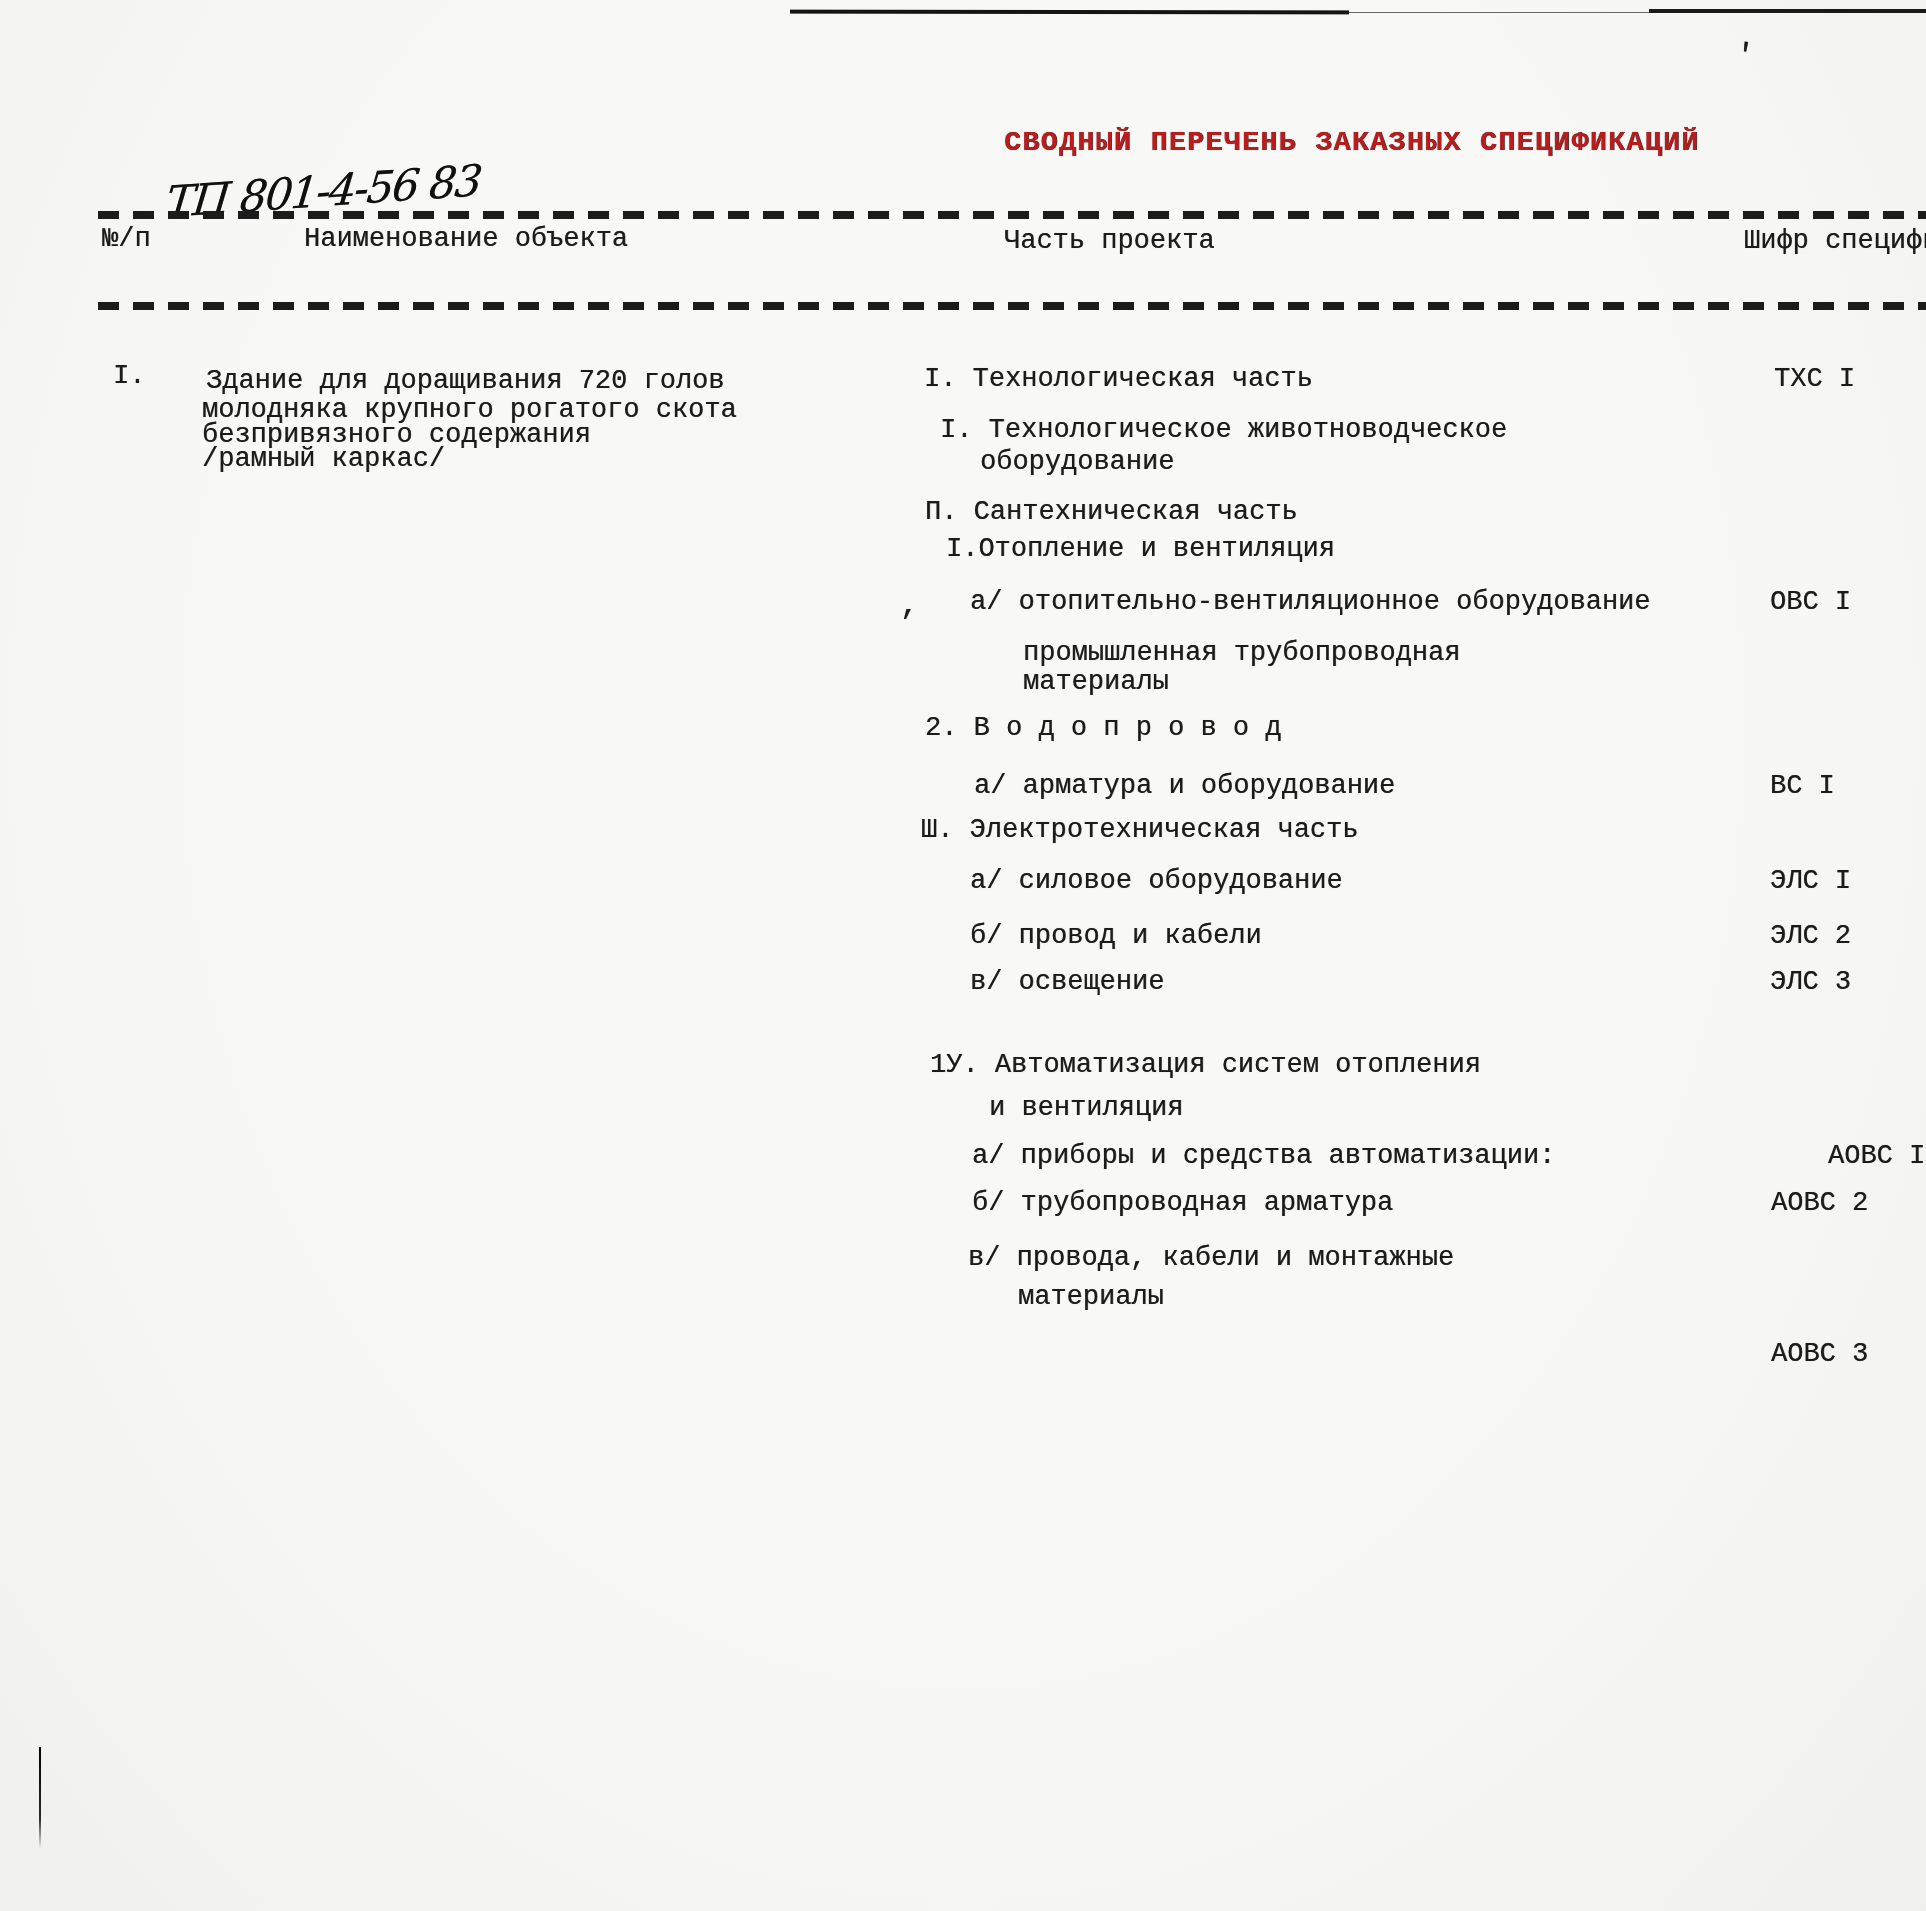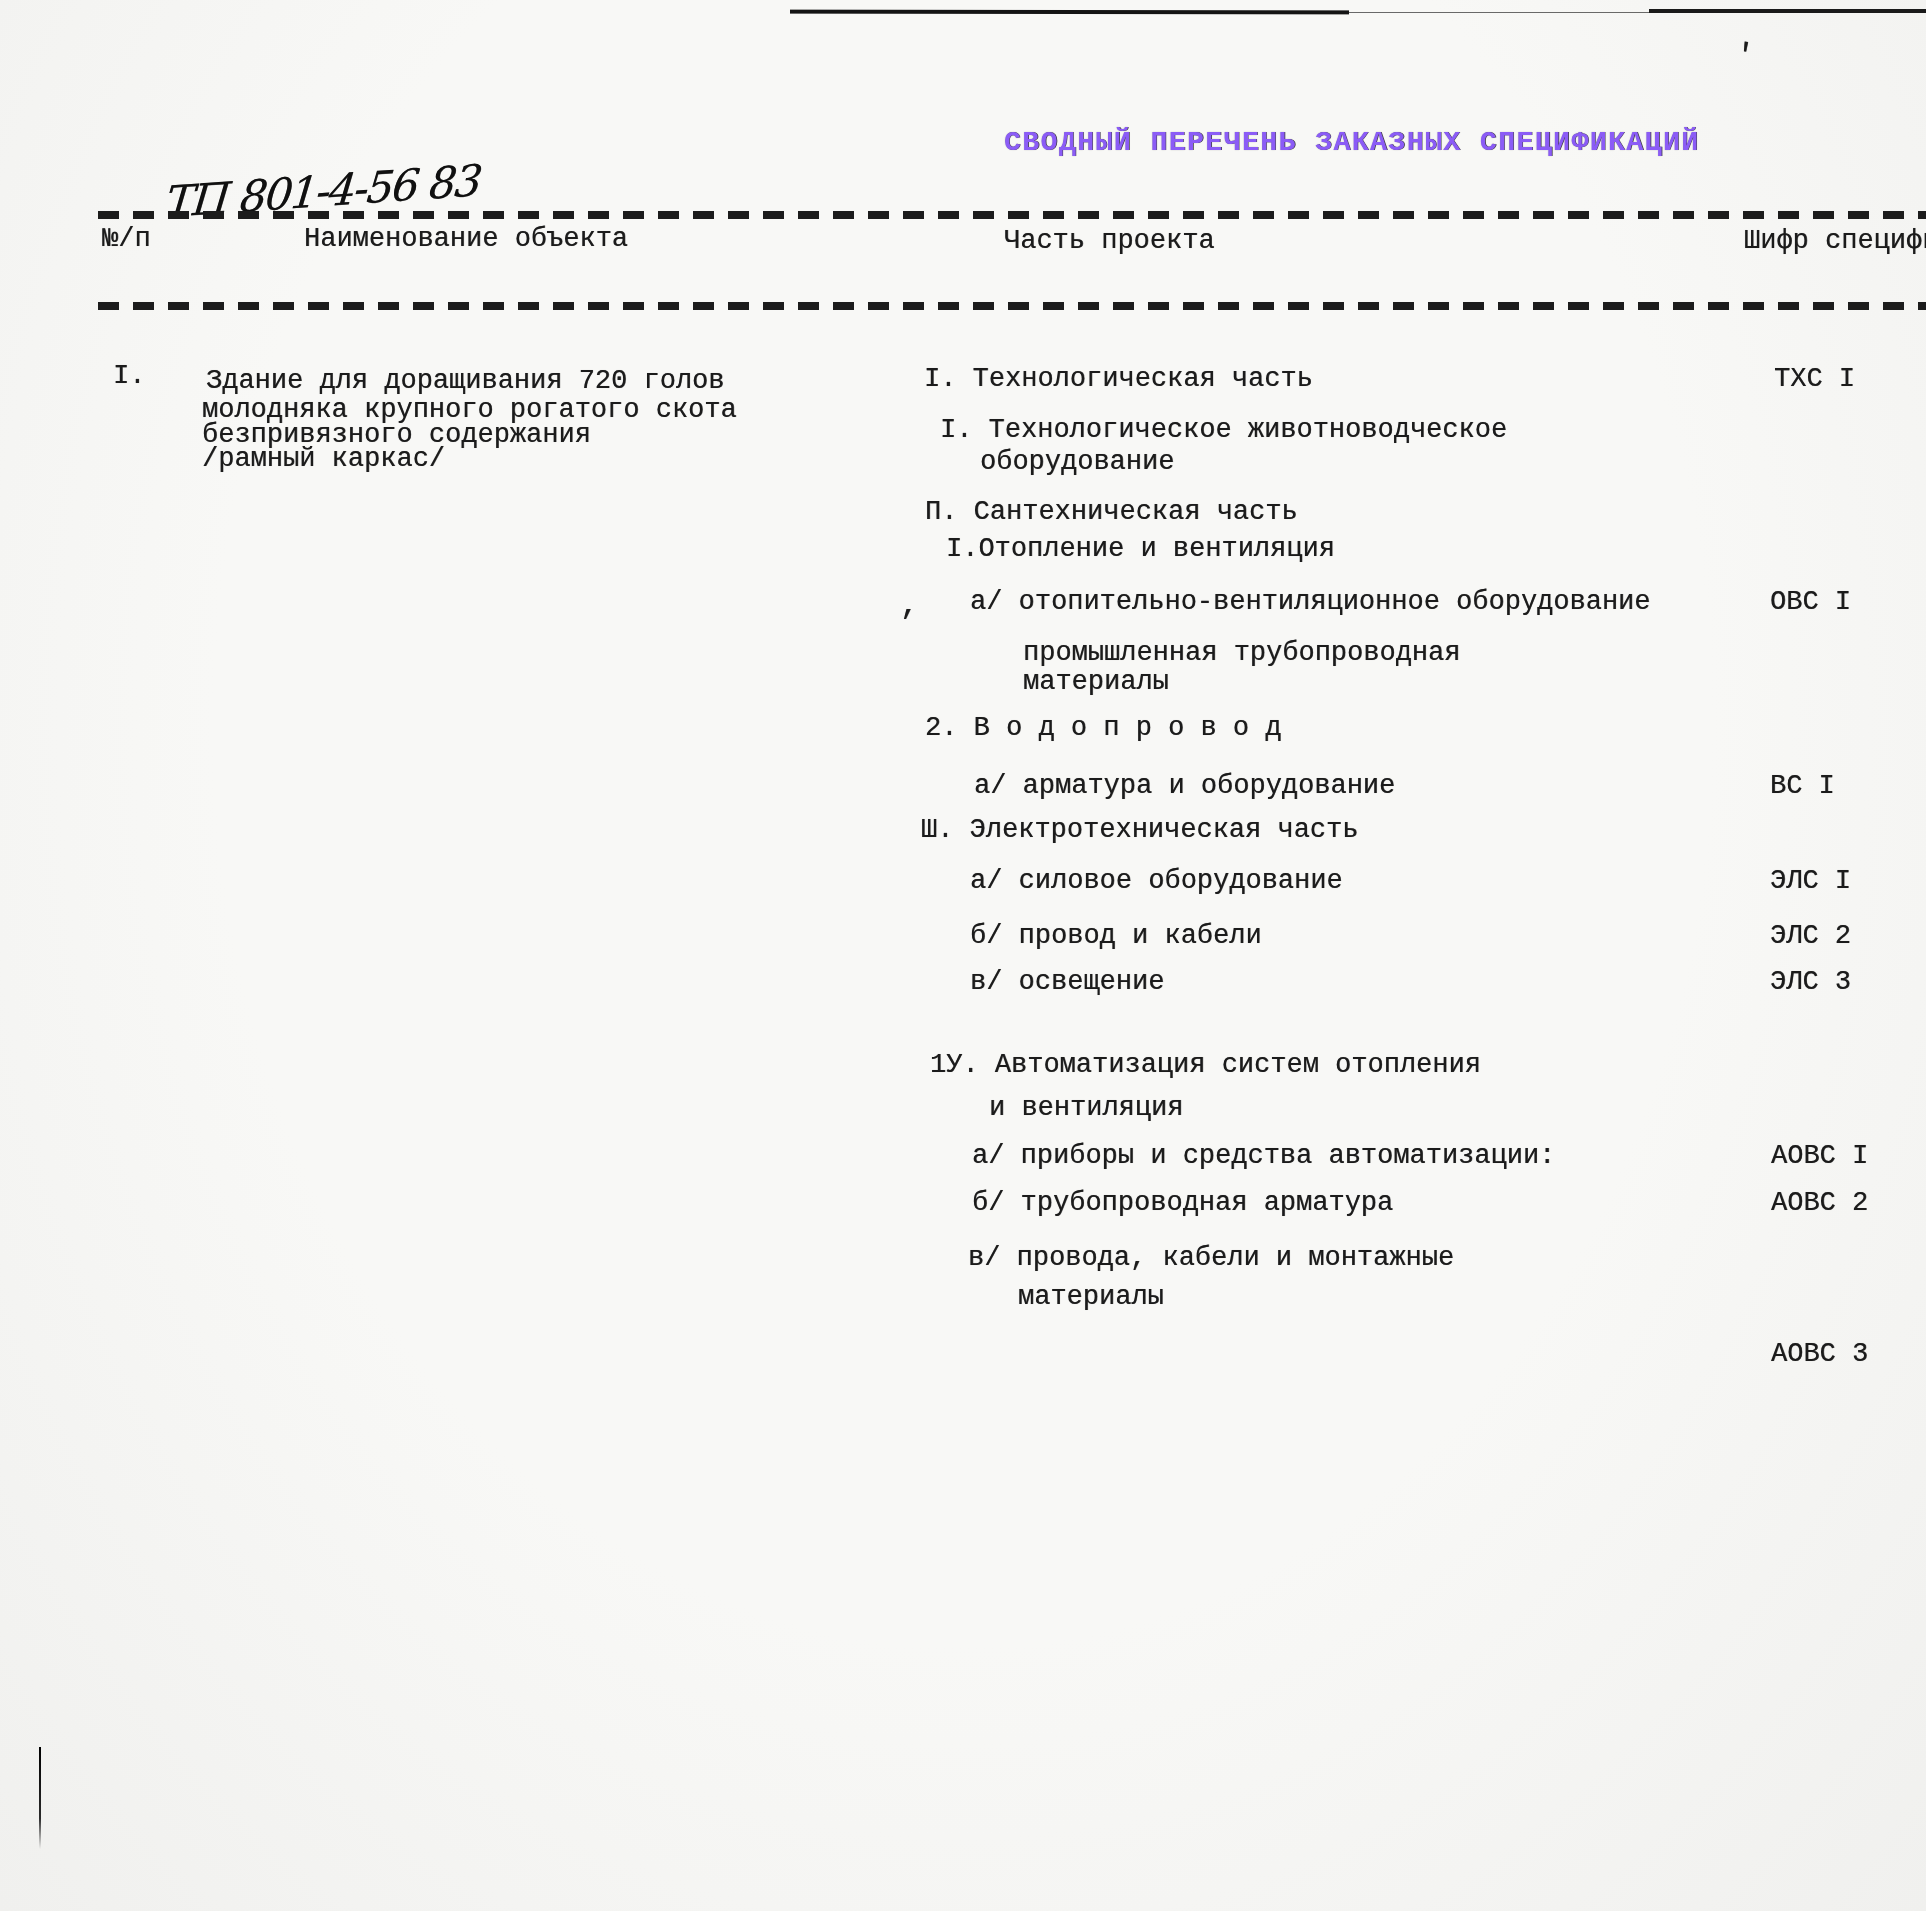"СВОДНЫЙ ПЕРЕЧЕНЬ ЗАКАЗНЫХ СПЕЦИФИКАЦИЙ" .tw-title { color: #8b5cf6 -> #b91c1c }
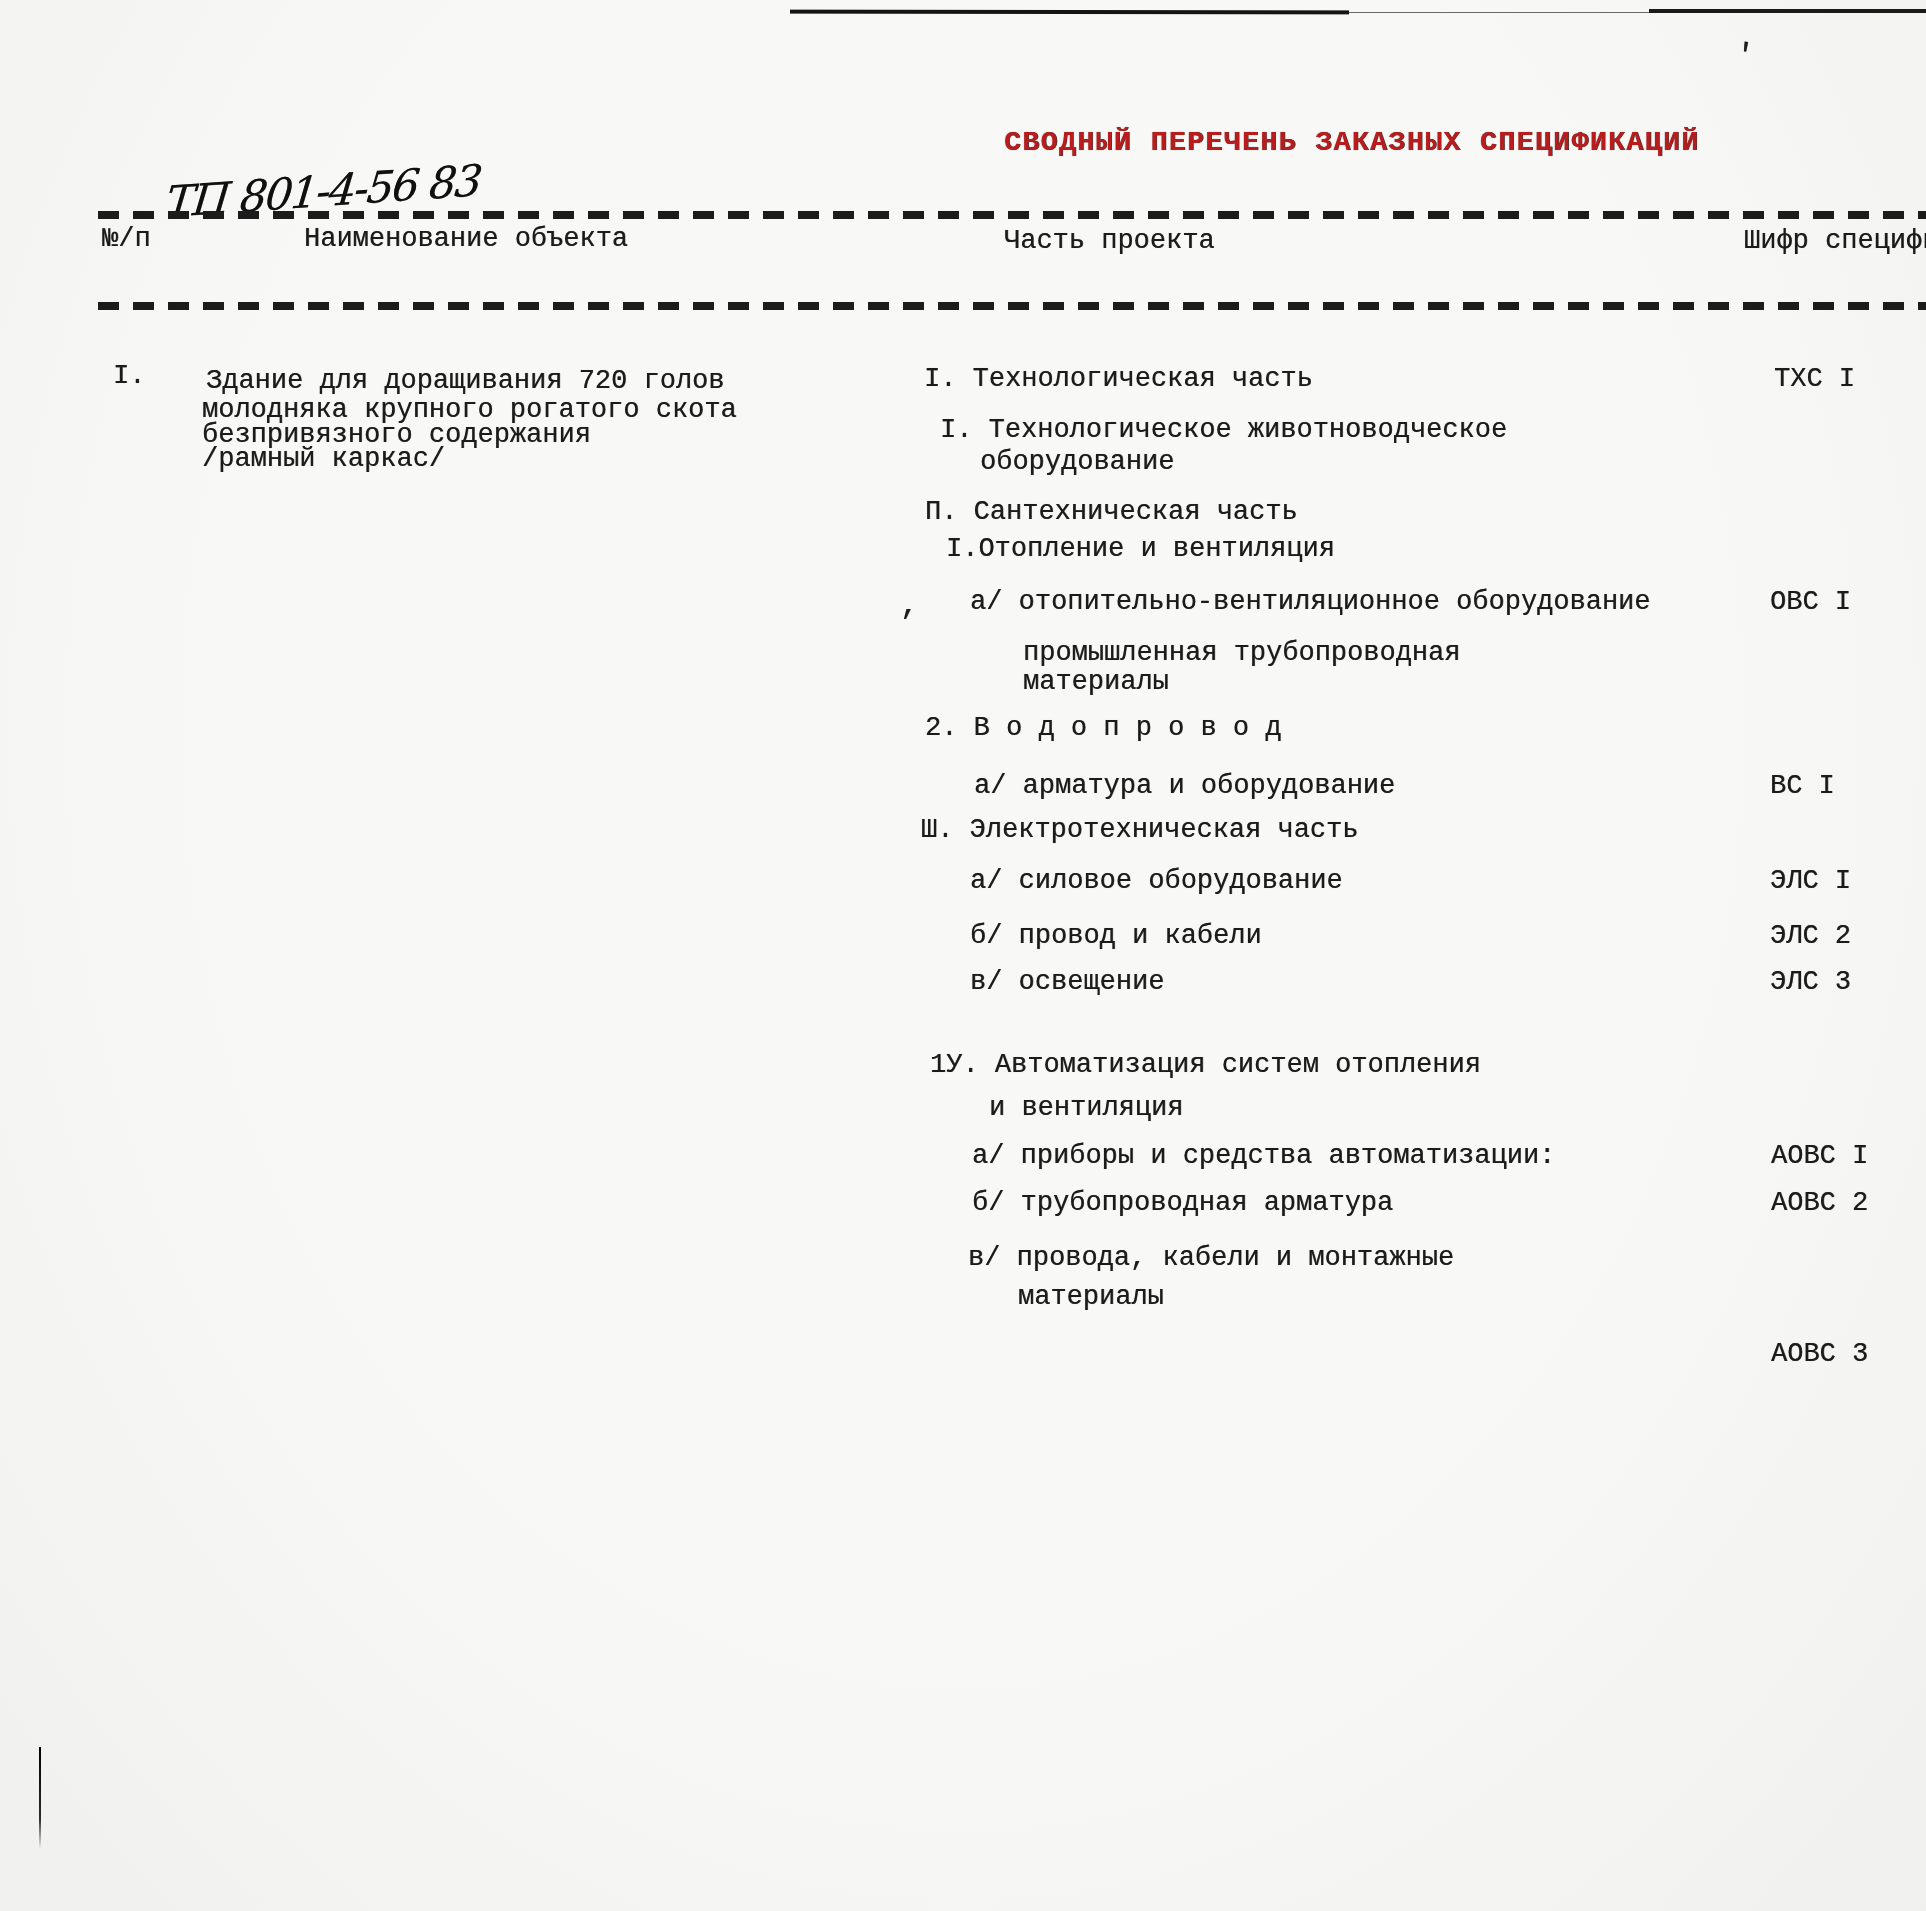"АОВС I" div.abs { left: 1771px -> 1828px }
